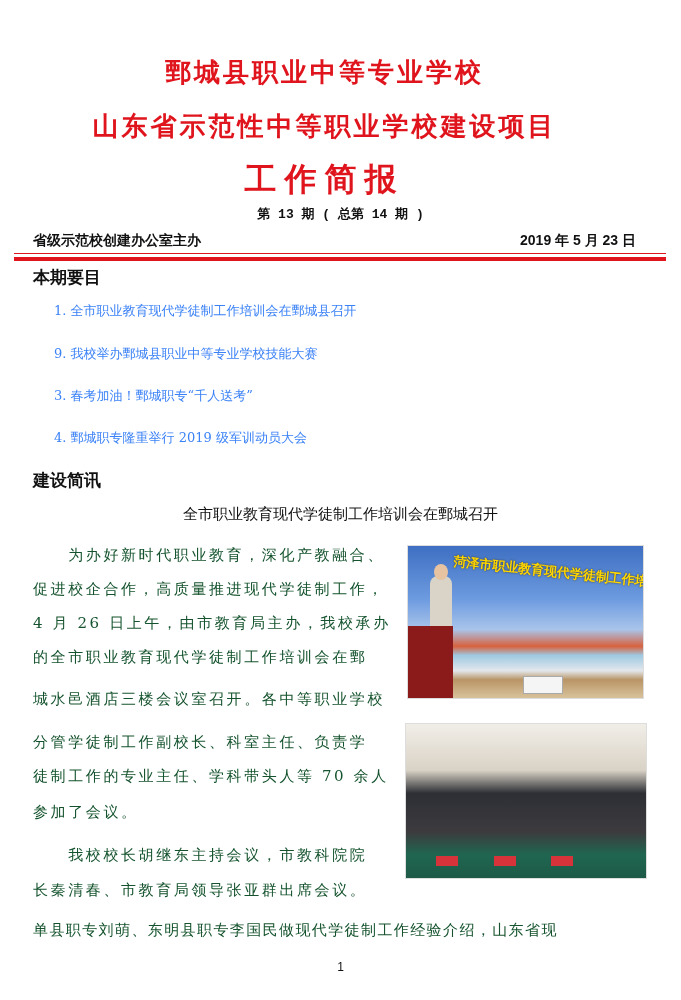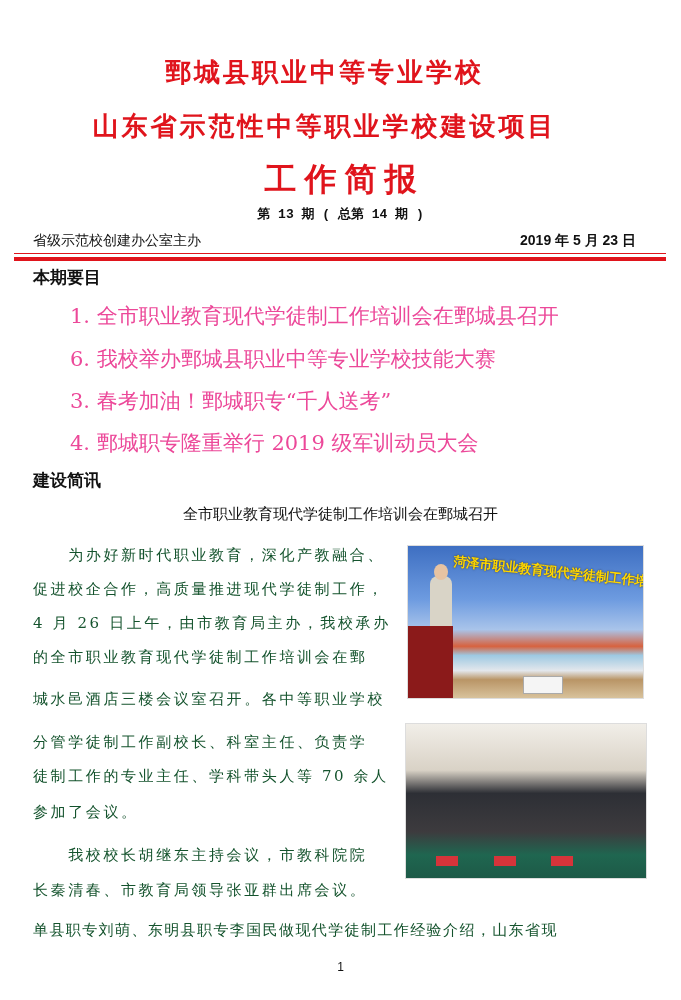"工作简报" .t3 { padding-left: 20px -> none }
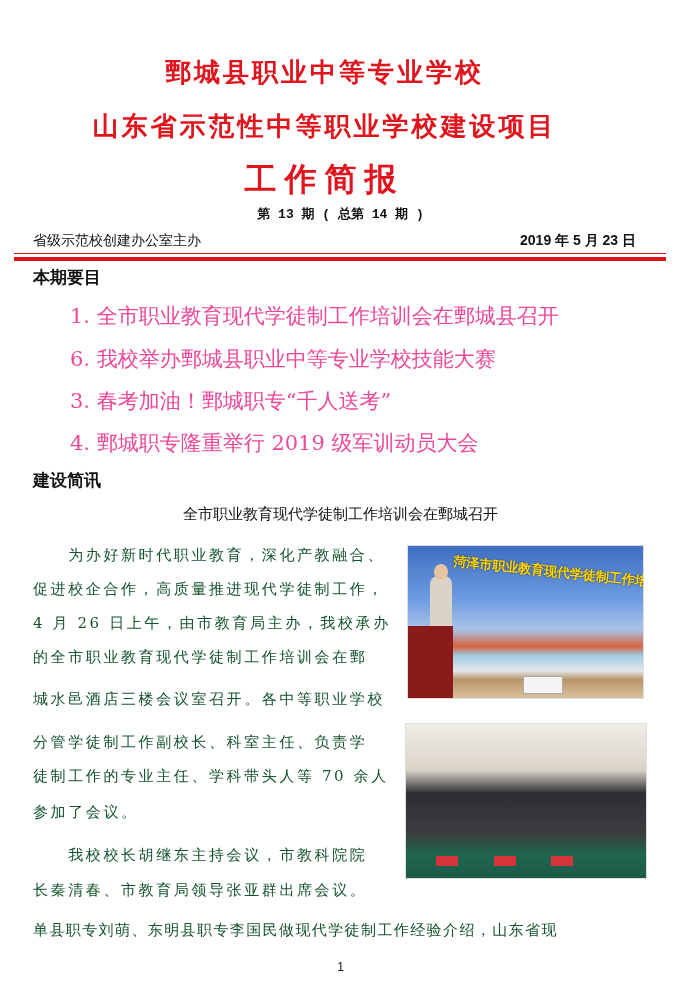"省级示范校创建办公室主办" .sponsor { font-weight: normal -> bold }
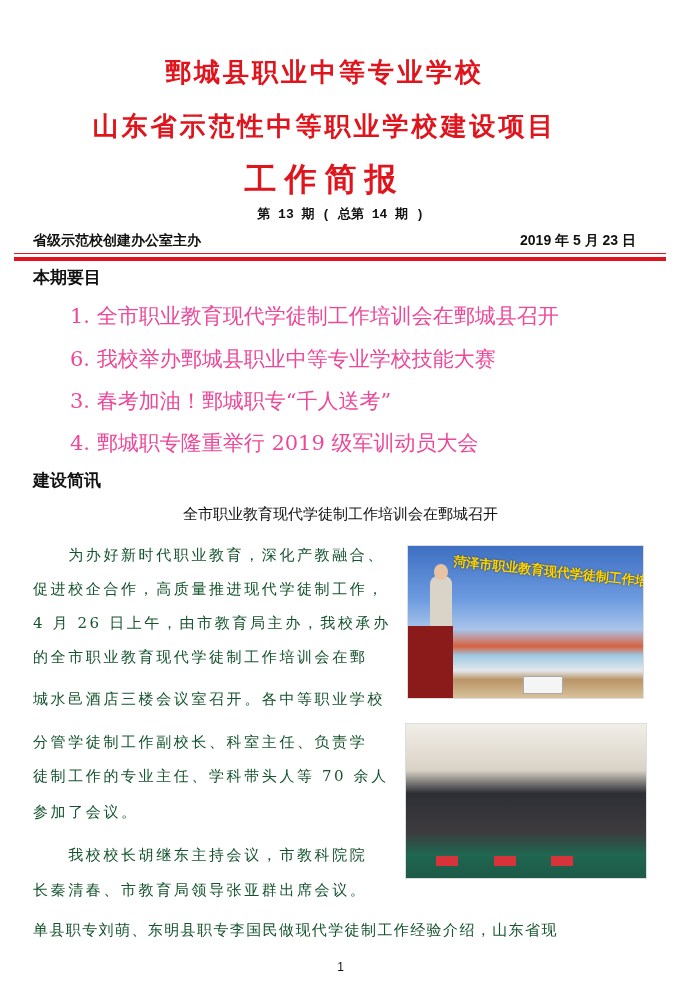"1. 全市职业教育现代学徒制工作培训会在鄄城县召开" .toc-item { color: #ec4899 -> #3b82f6; font-size: 21px -> 13px; left: 70px -> 54px }
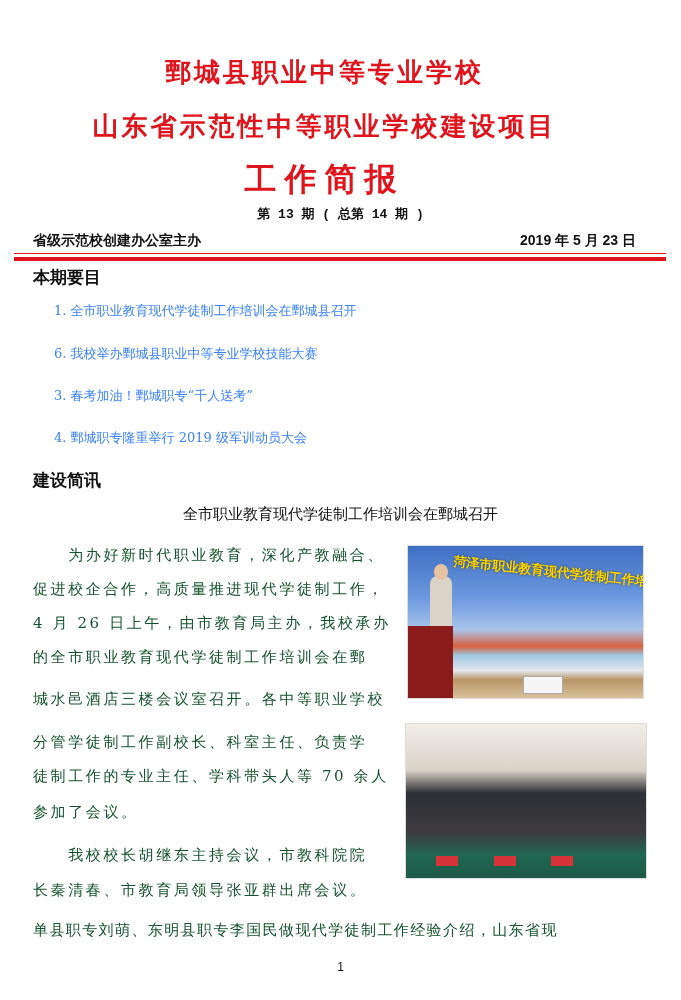"6. 我校举办鄄城县职业中等专业学校技能大赛" div.abs { text: 6 -> 9 }
